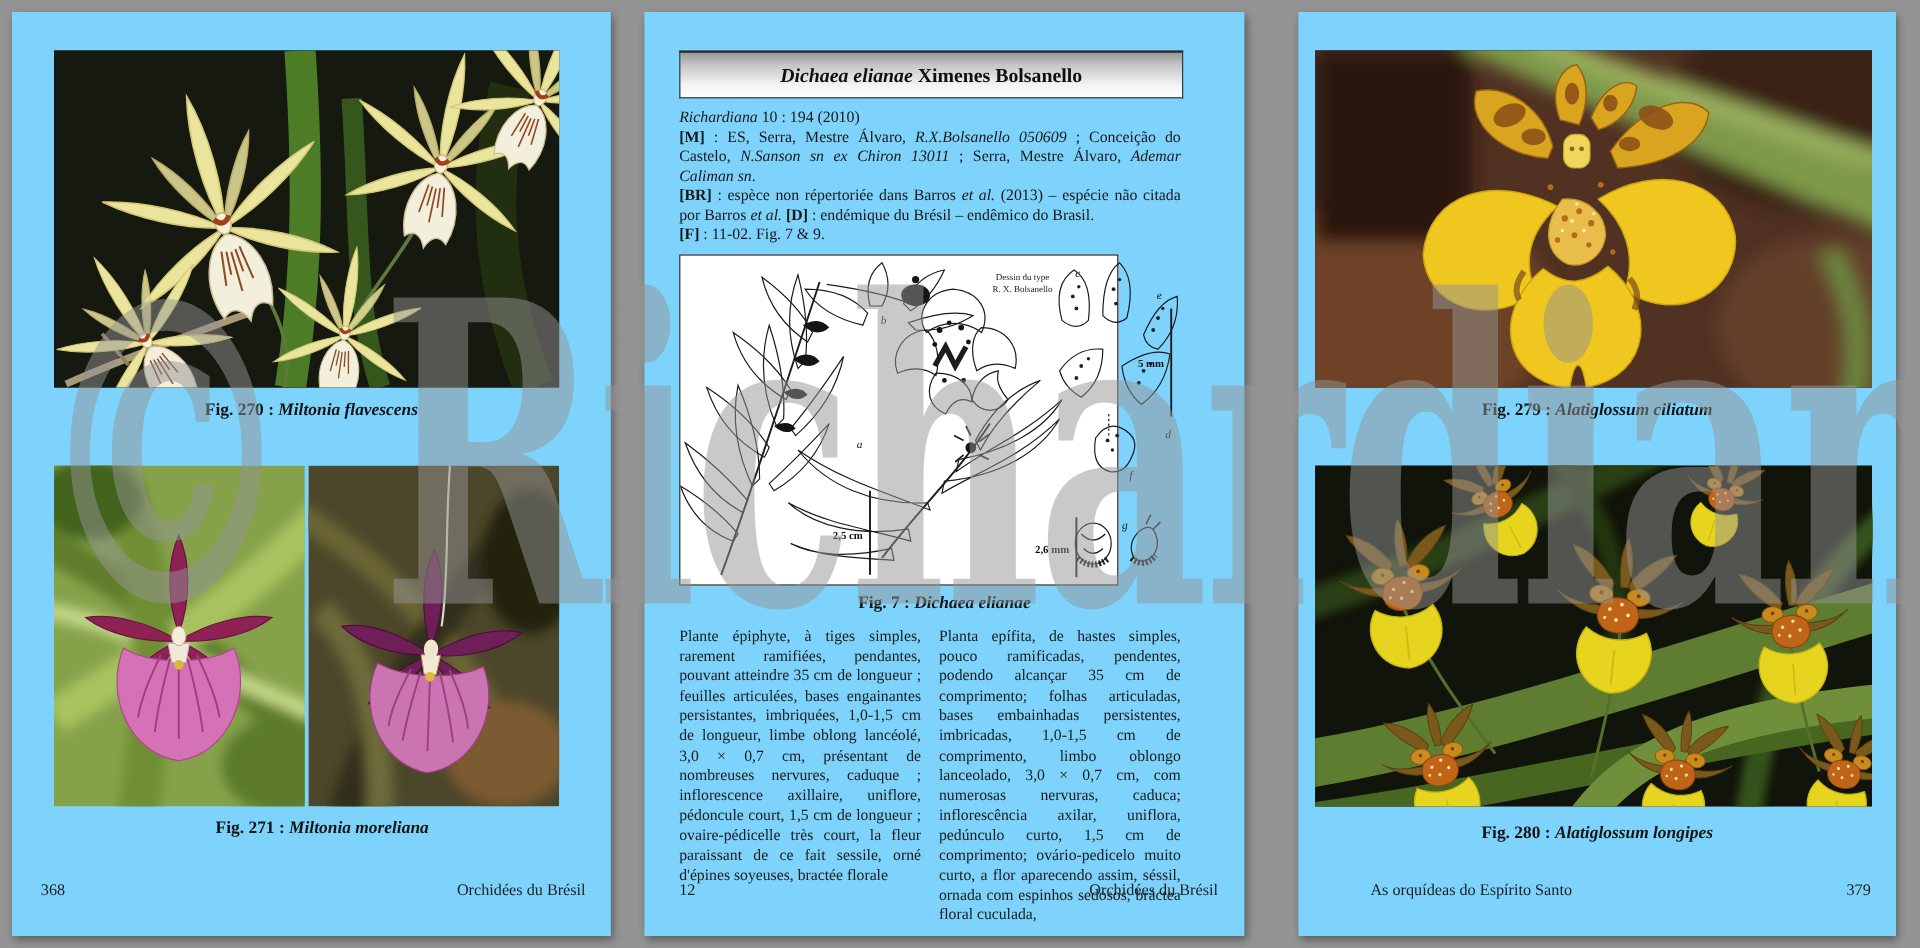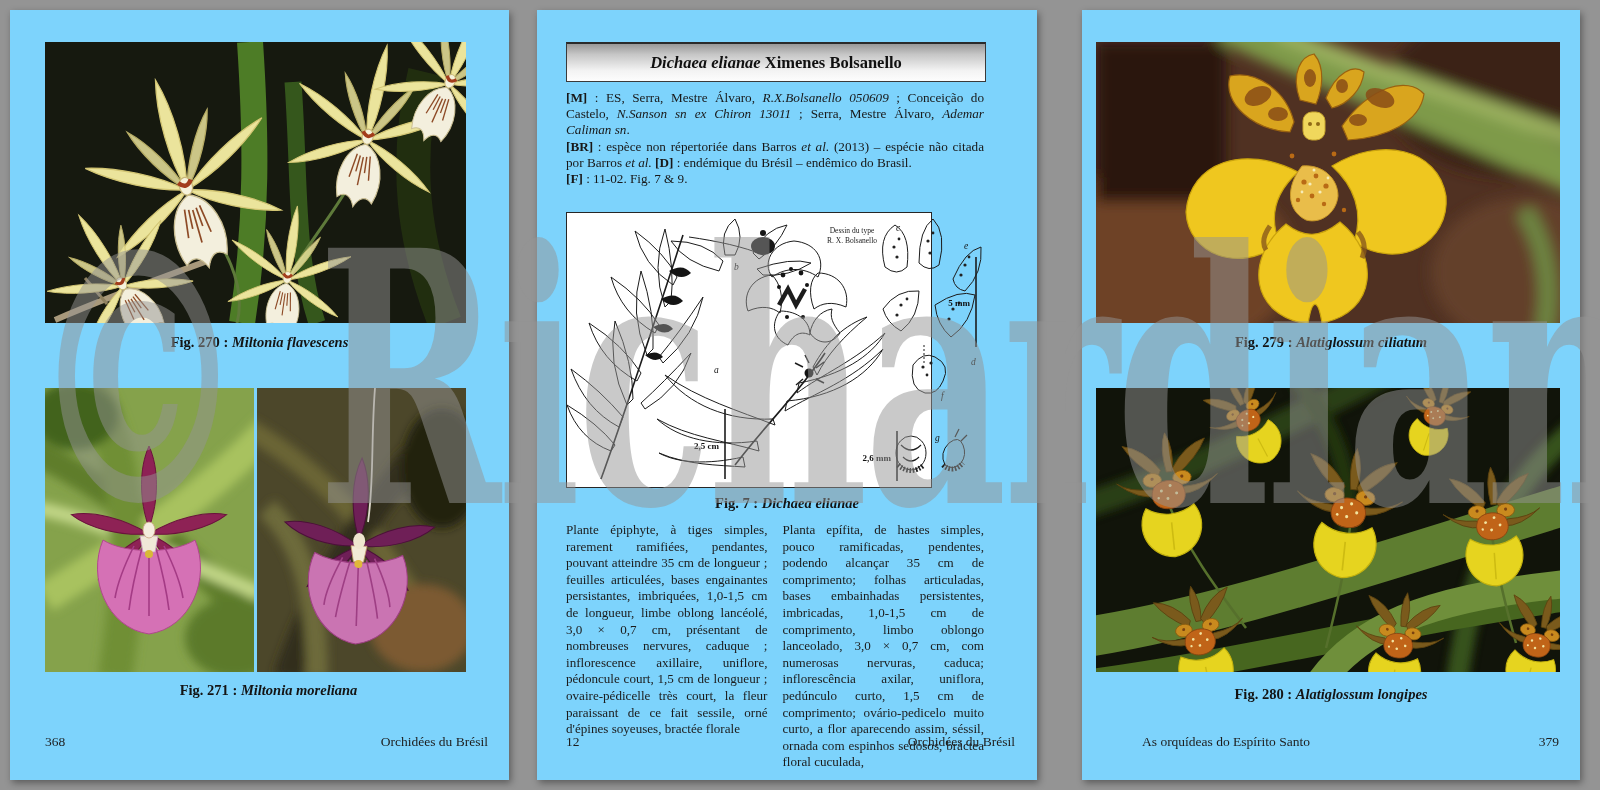"Richardiana 10 : 194 (2010)" p { html: none -> <p><span>Richardiana</span><span> 10 : 194 (2010)</span></p> }
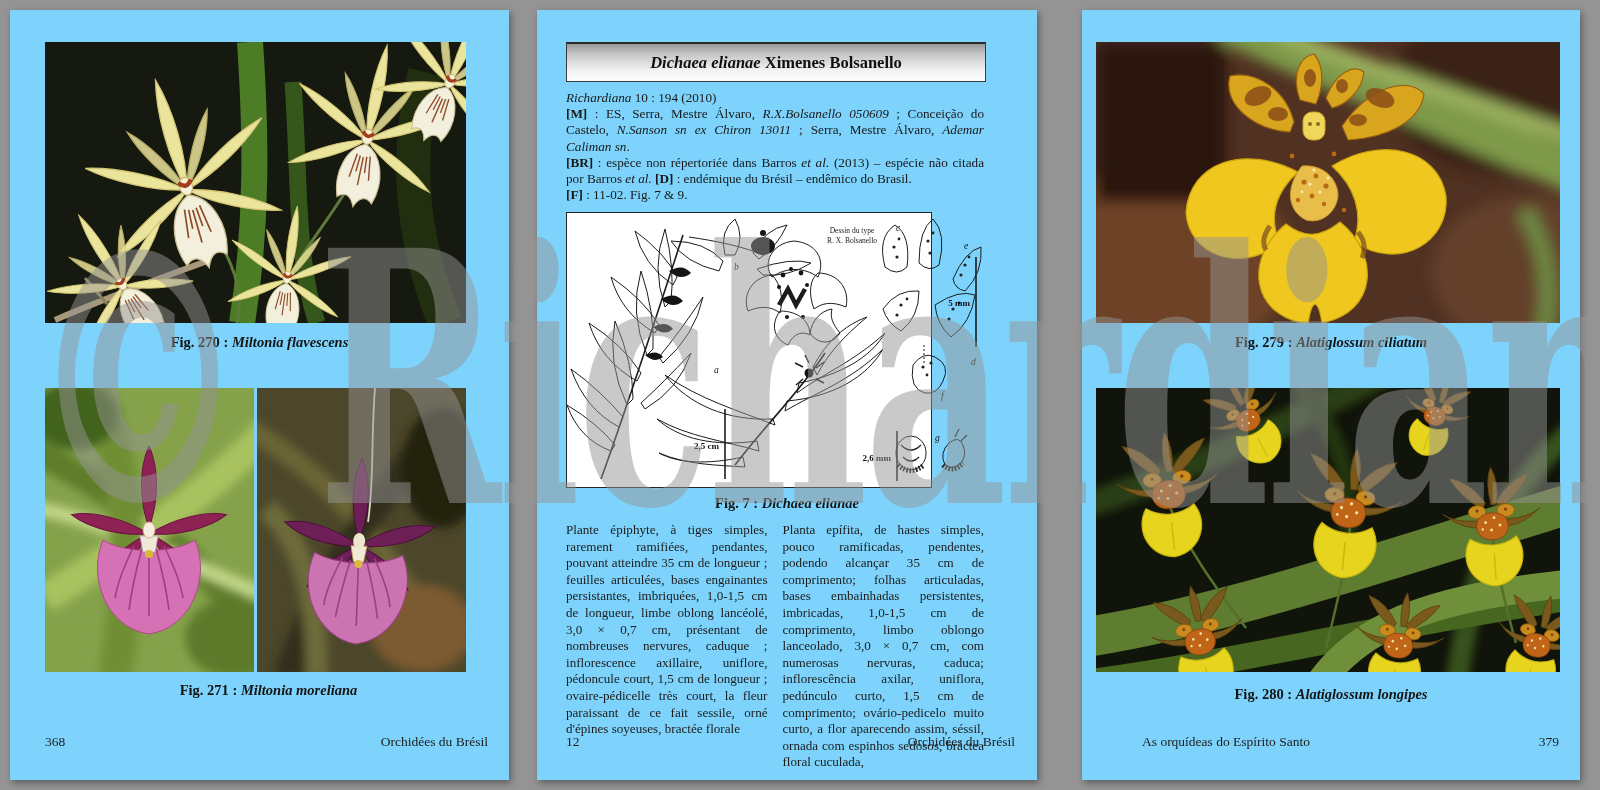"368" div.footer { padding: 0 21px 0 35px -> 0 21px 0 24px }
